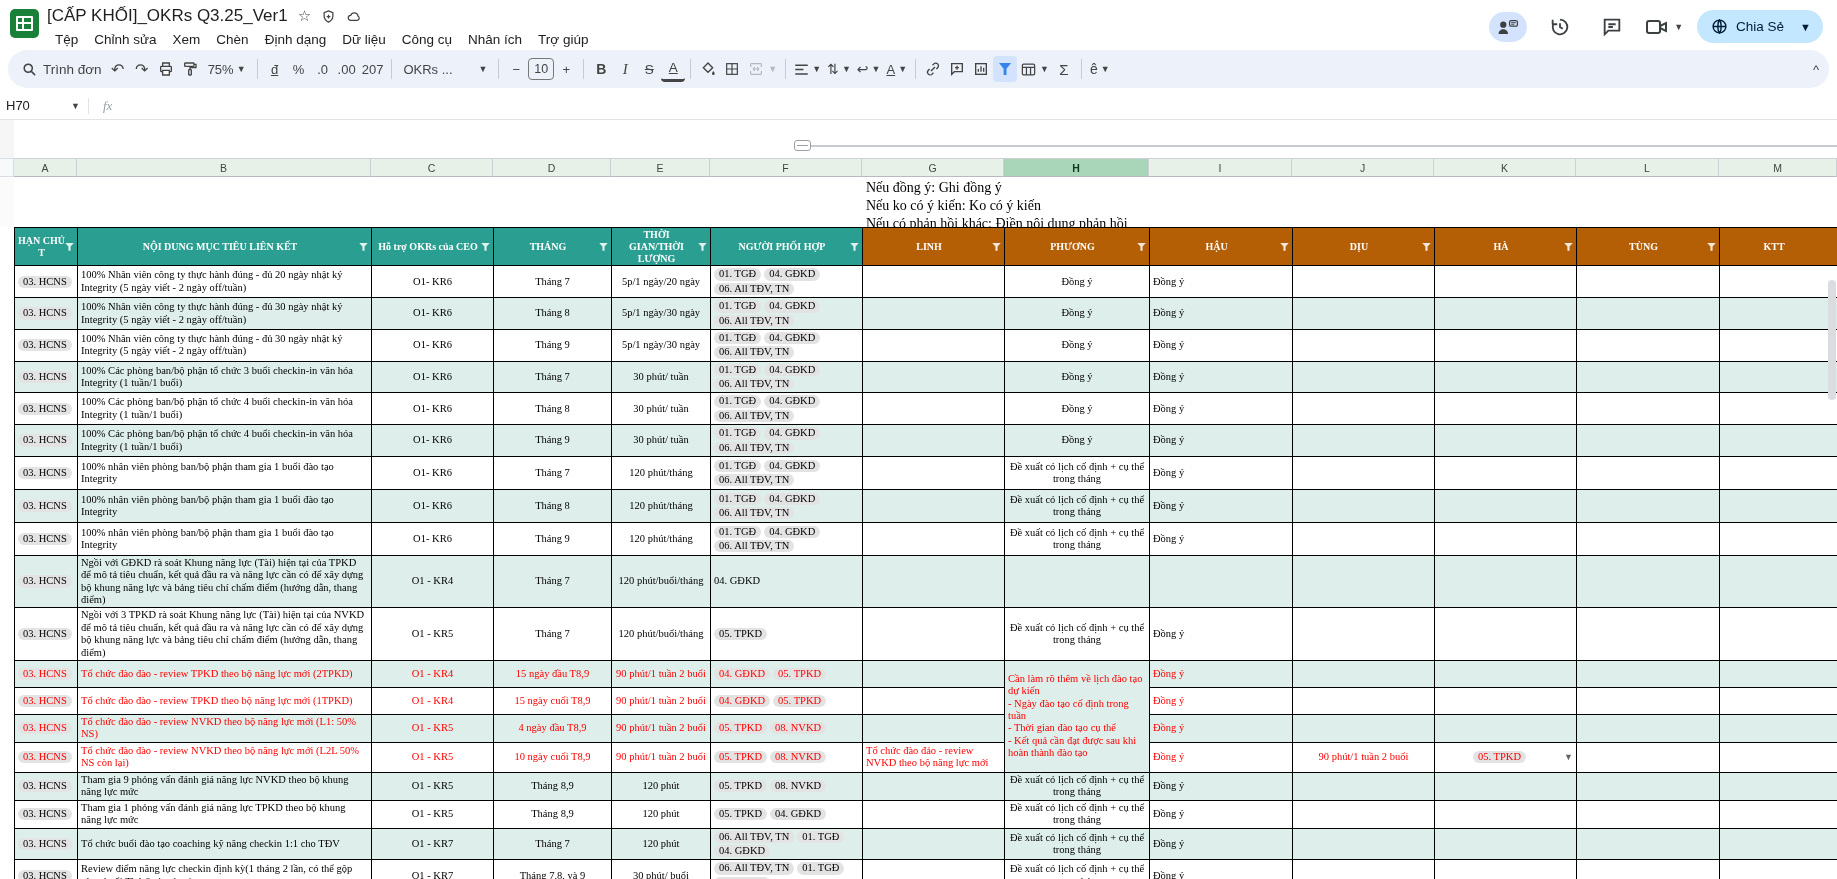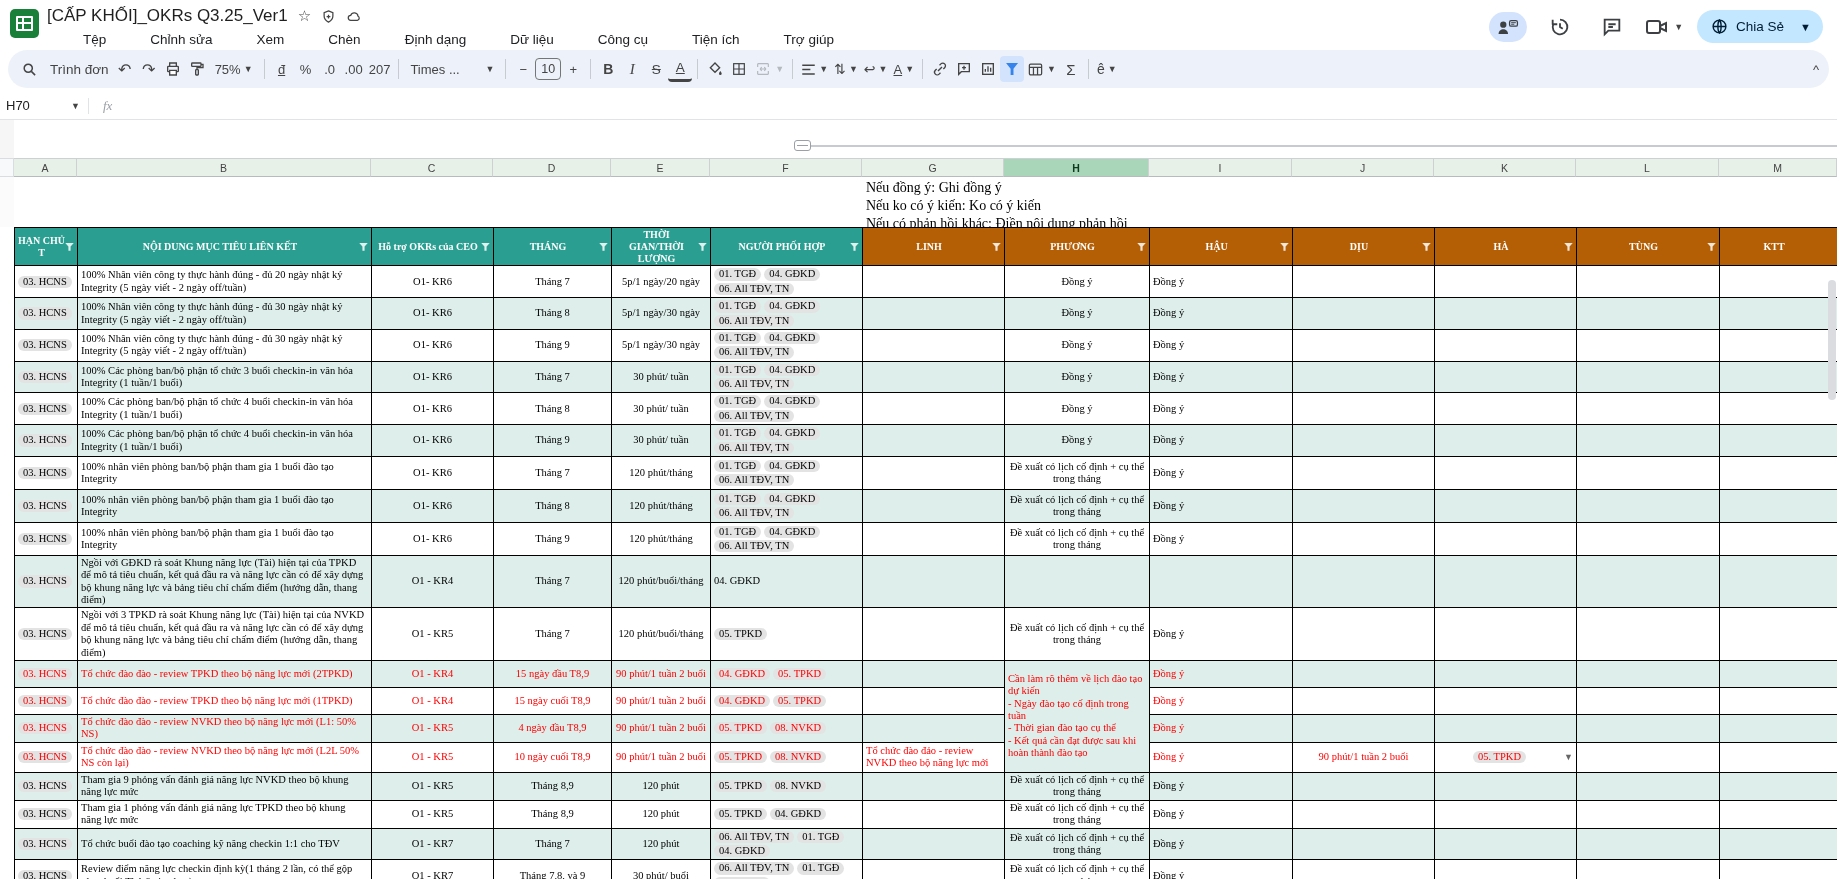"Tệp" .menu-item { margin-left: 28px -> none }
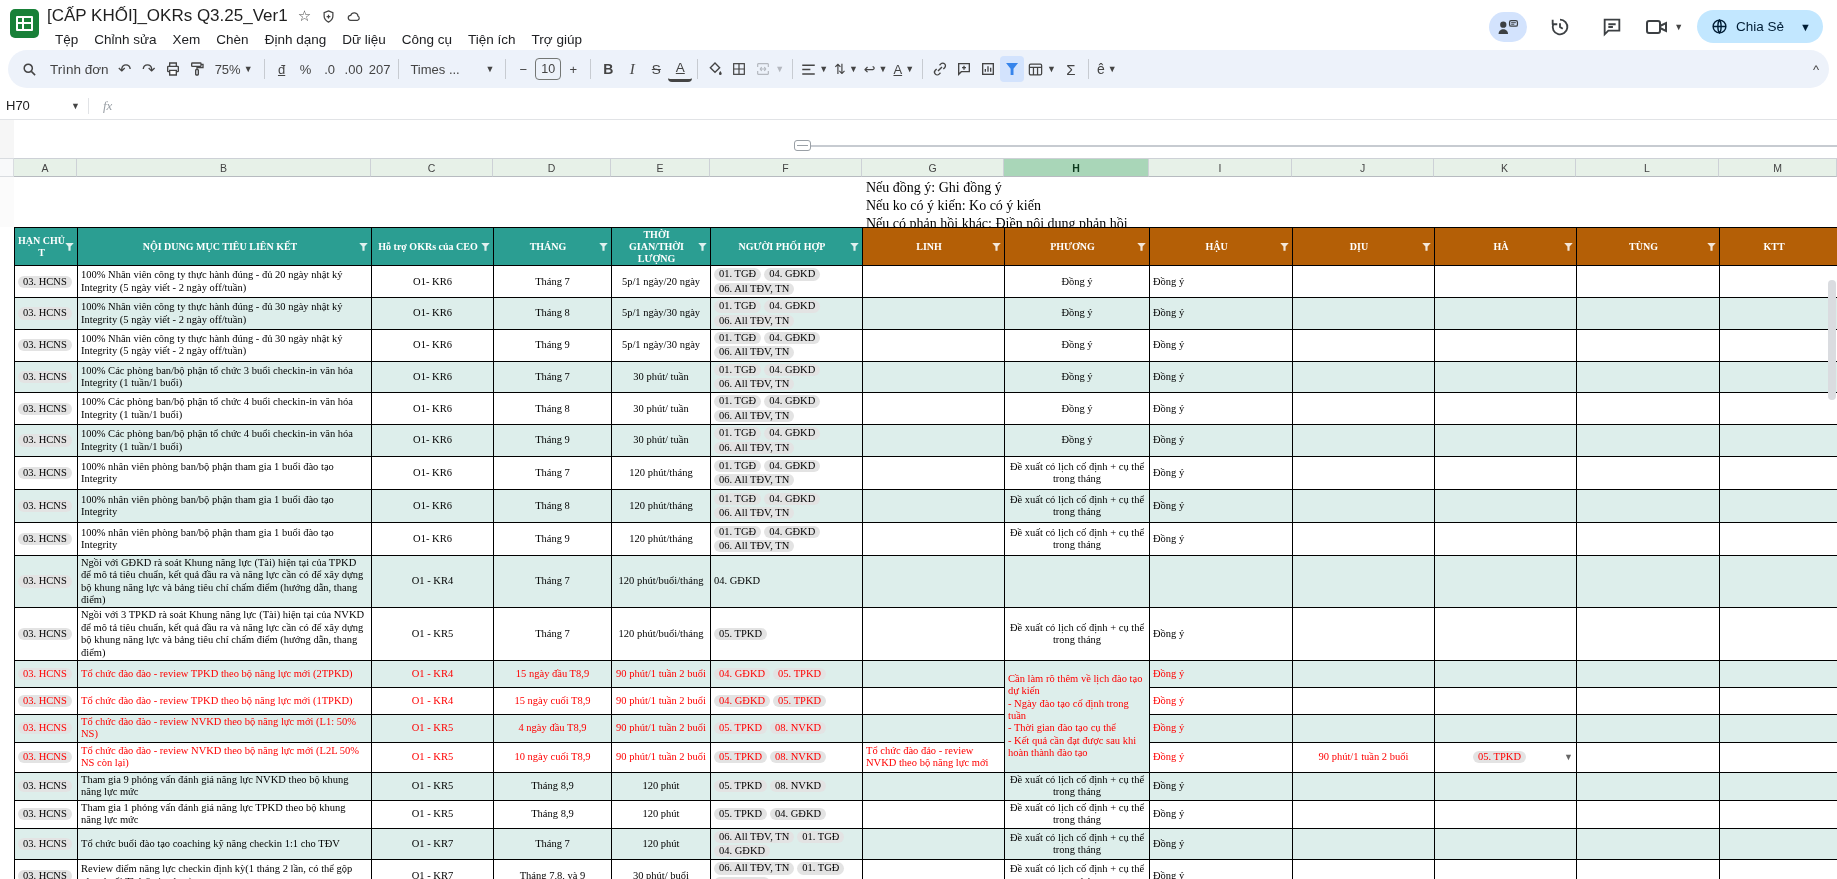"Tiện ích" span.menu-item { text: Tiện -> Nhân }
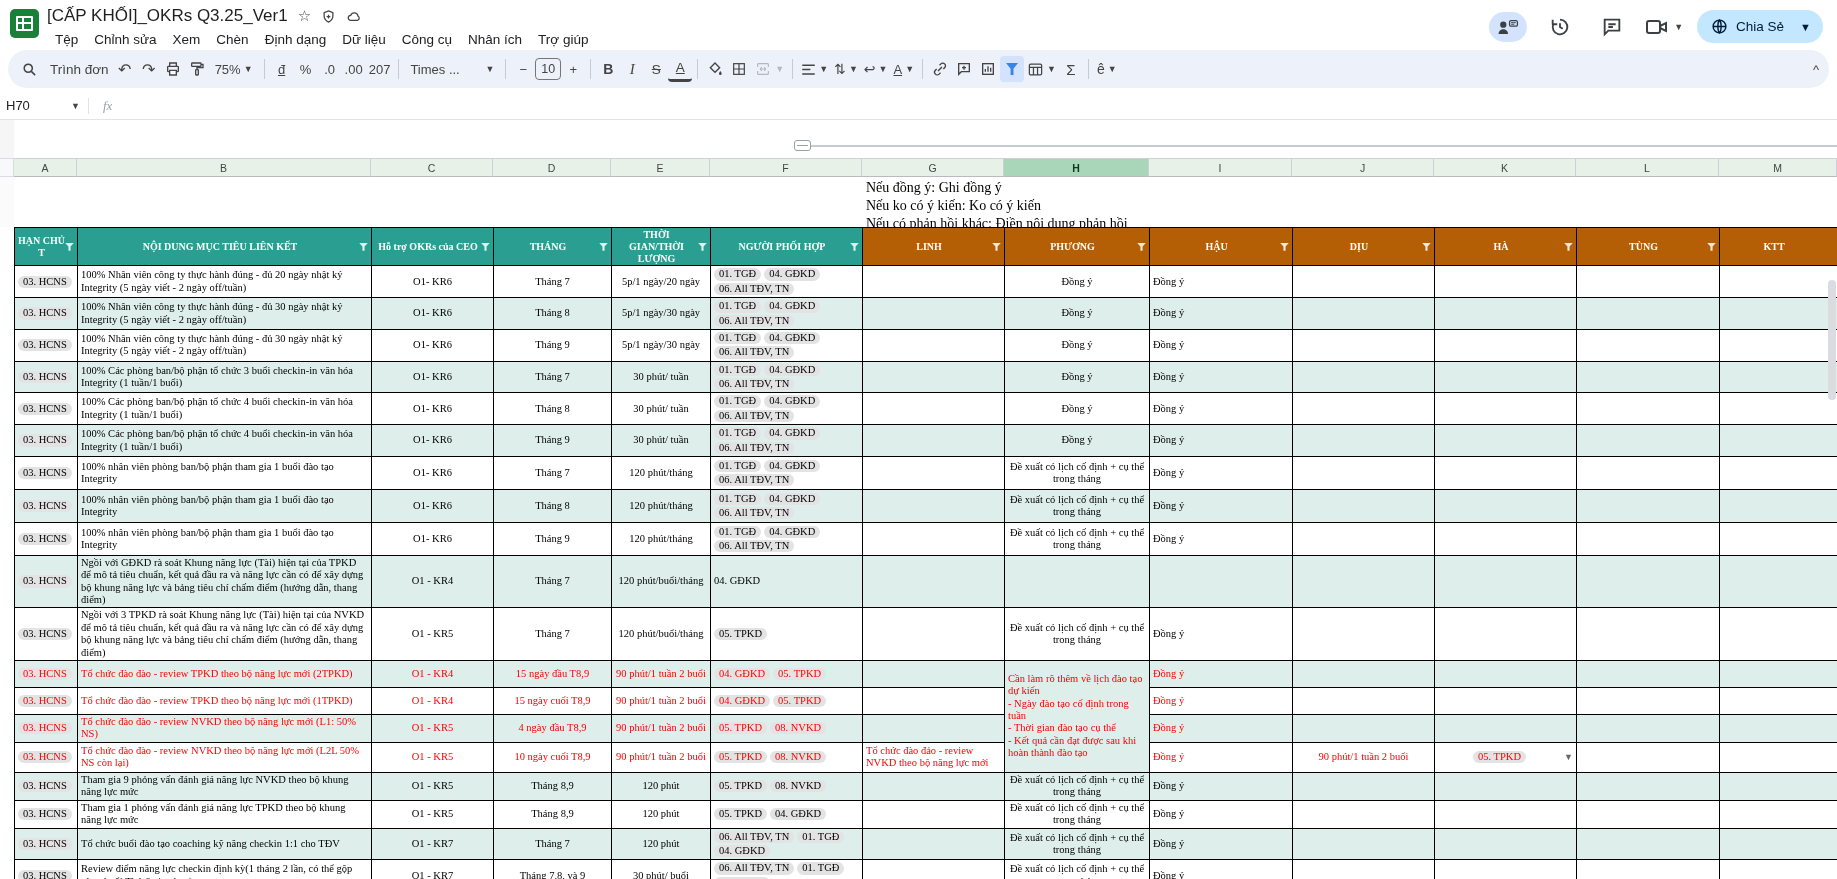"Trình đơn" .menus-label { margin-left: 13px -> 6px }
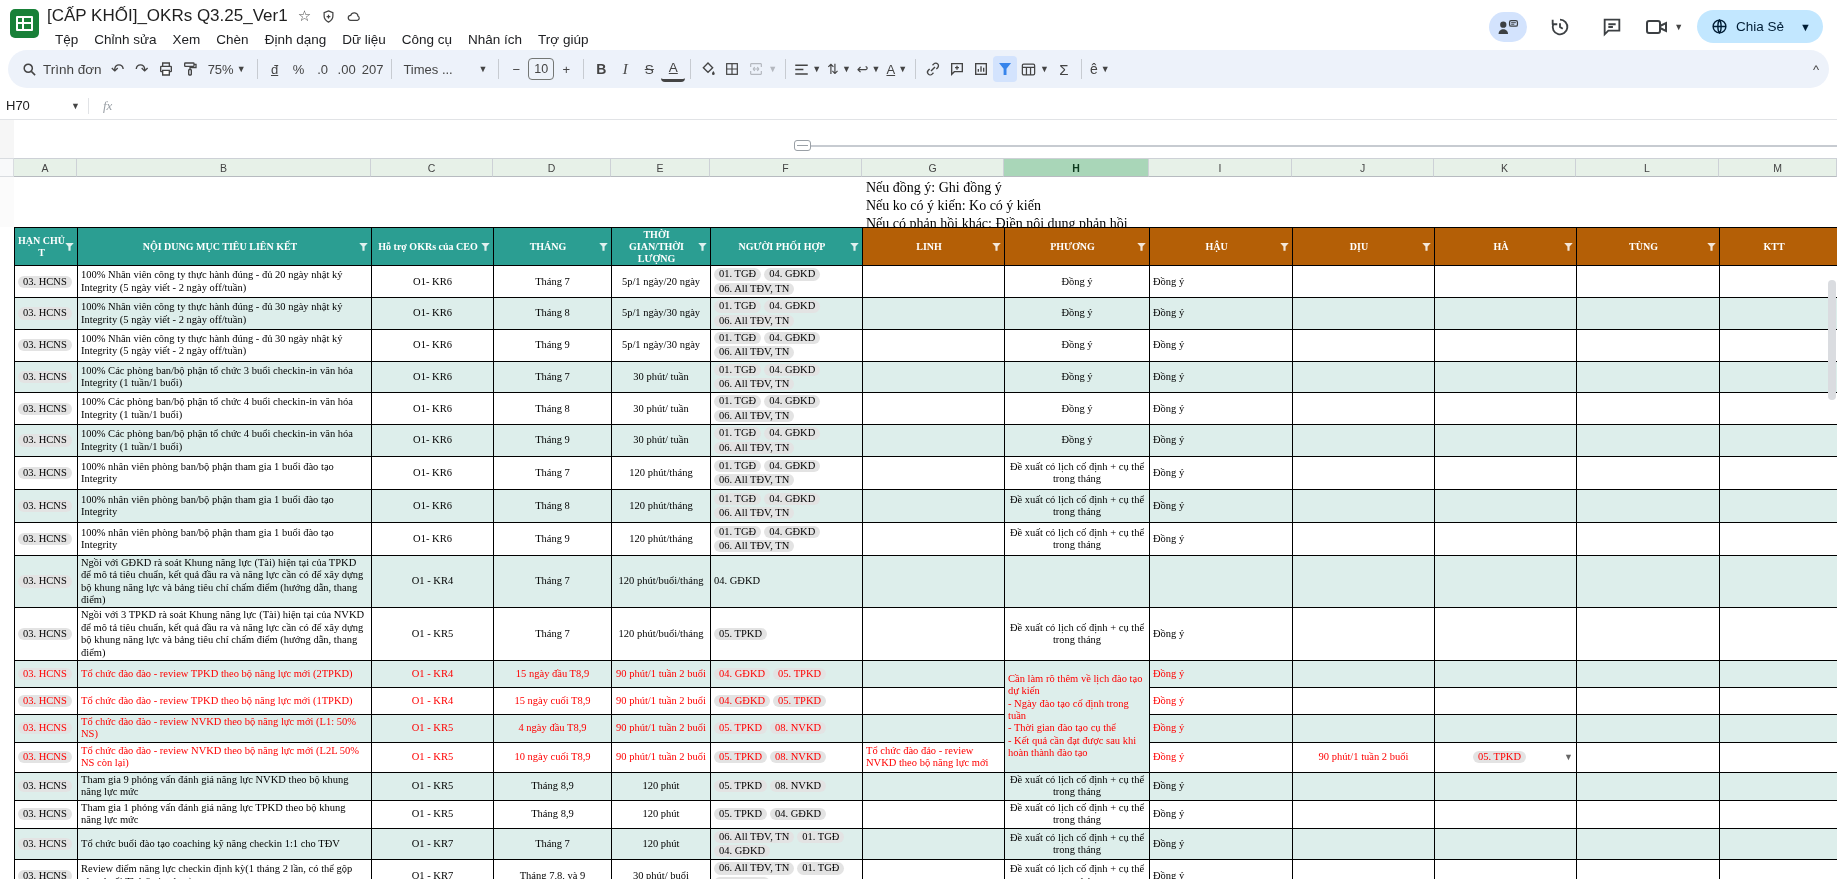"Times ..." span.fontname { text: Times -> OKRs }
